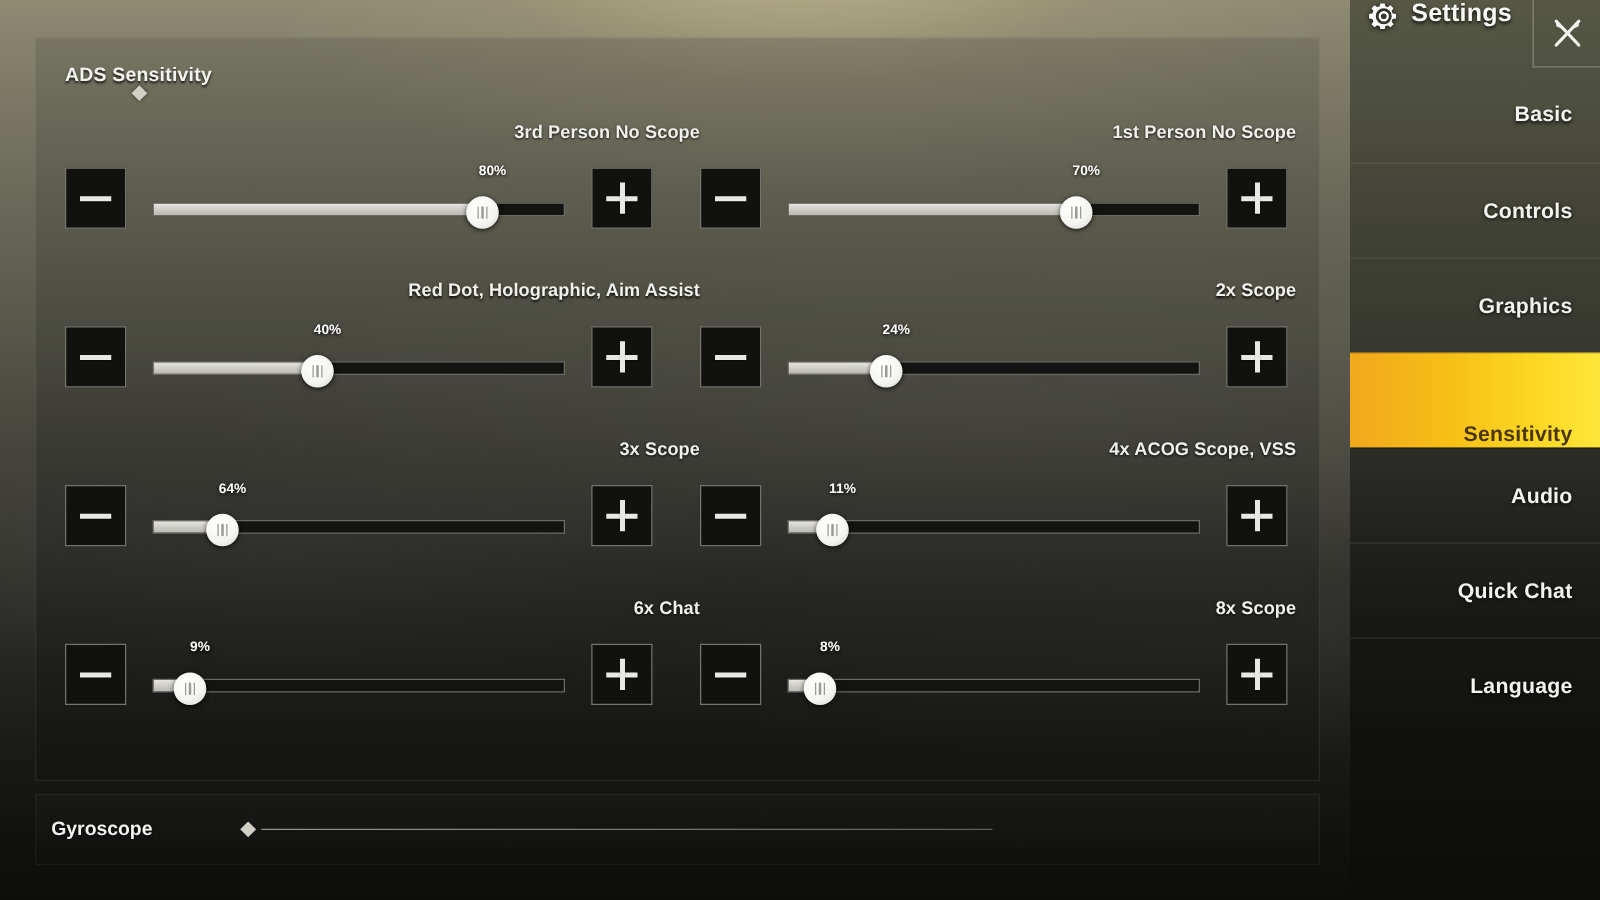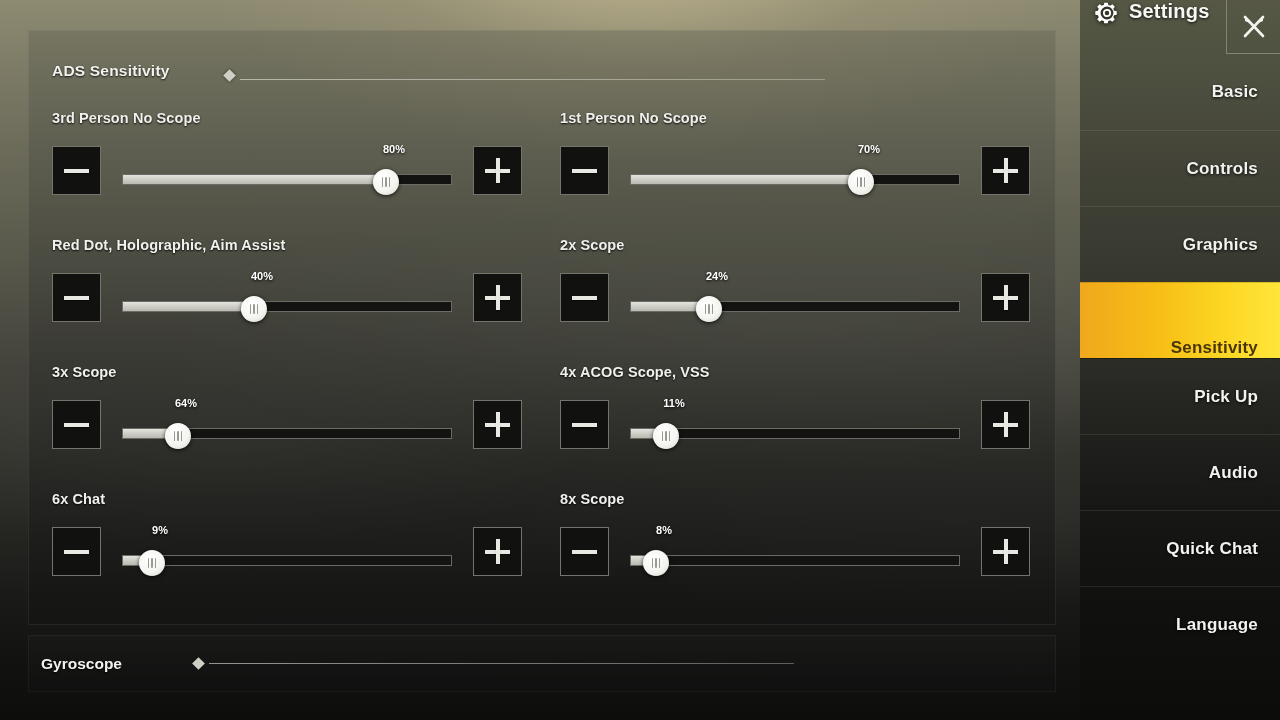"ADS Sensitivity" .section-head { align-items: flex-end -> flex-start; flex-direction: none -> column }
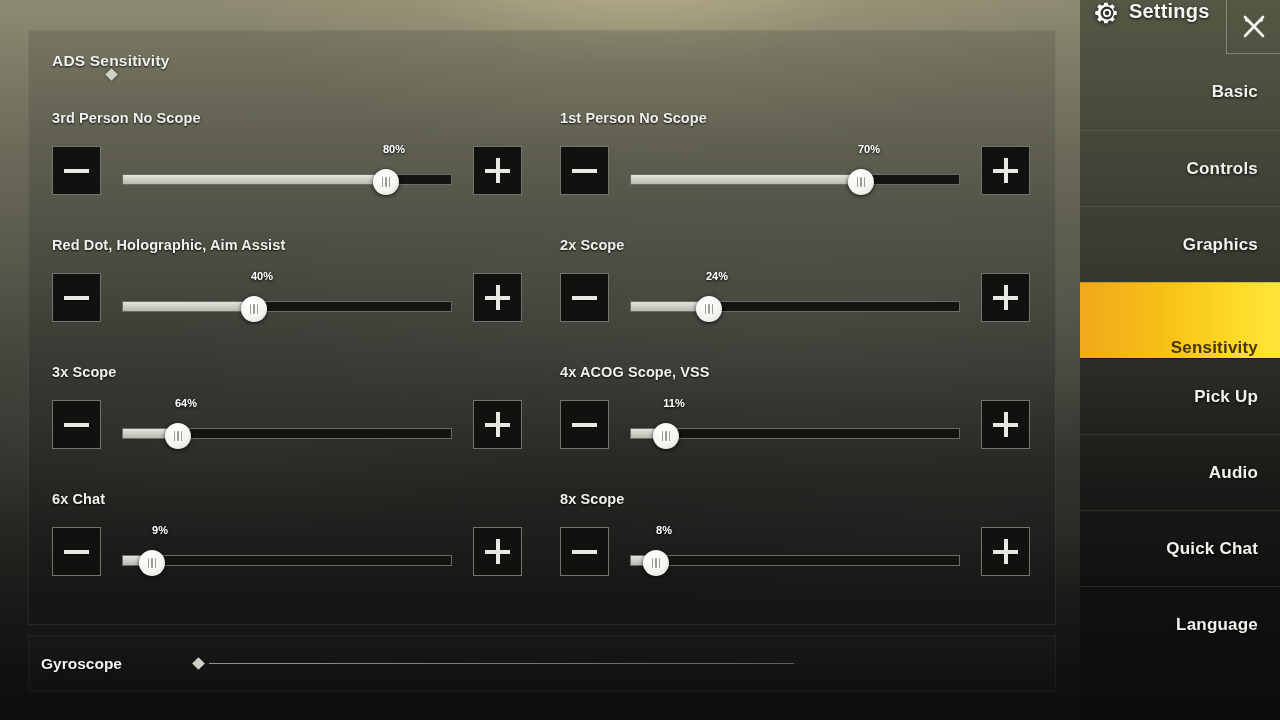"3rd Person No Scope" .grid { text-align: none -> right; top: 80px -> 68px }
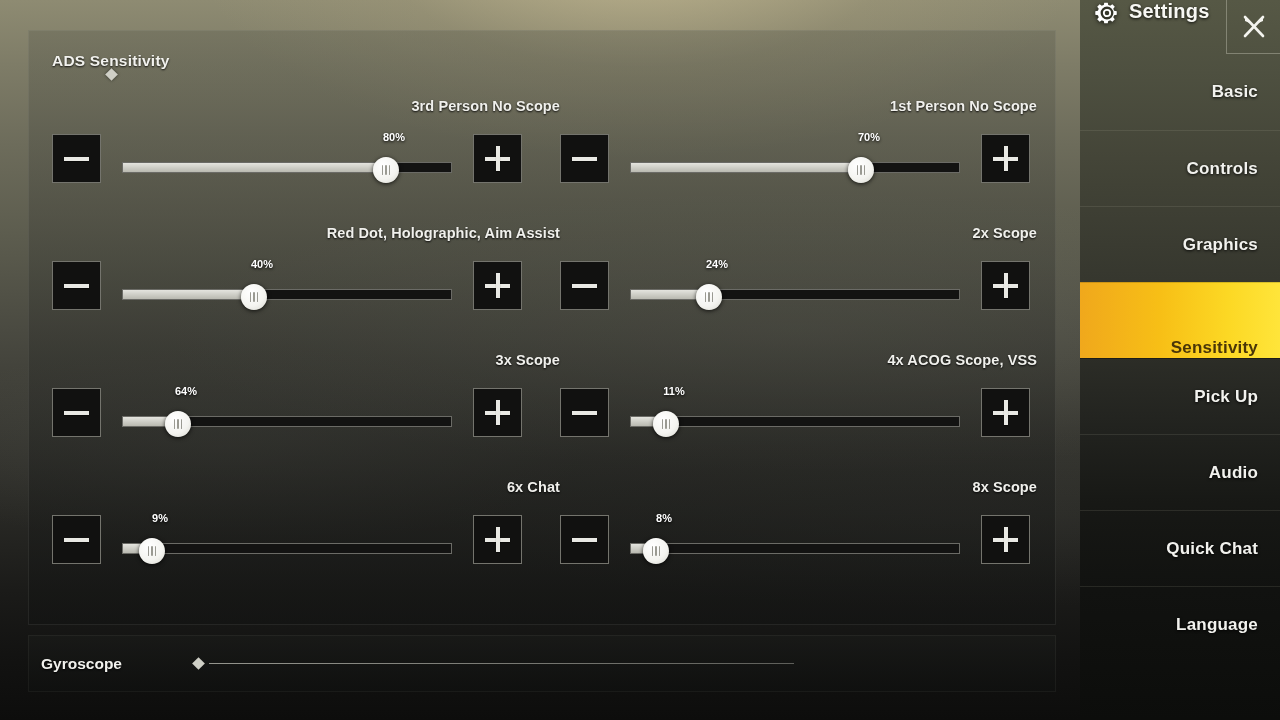"Pick Up" div.sb-item { html: <div> <span>Pick Up</span> </div> -> none }
